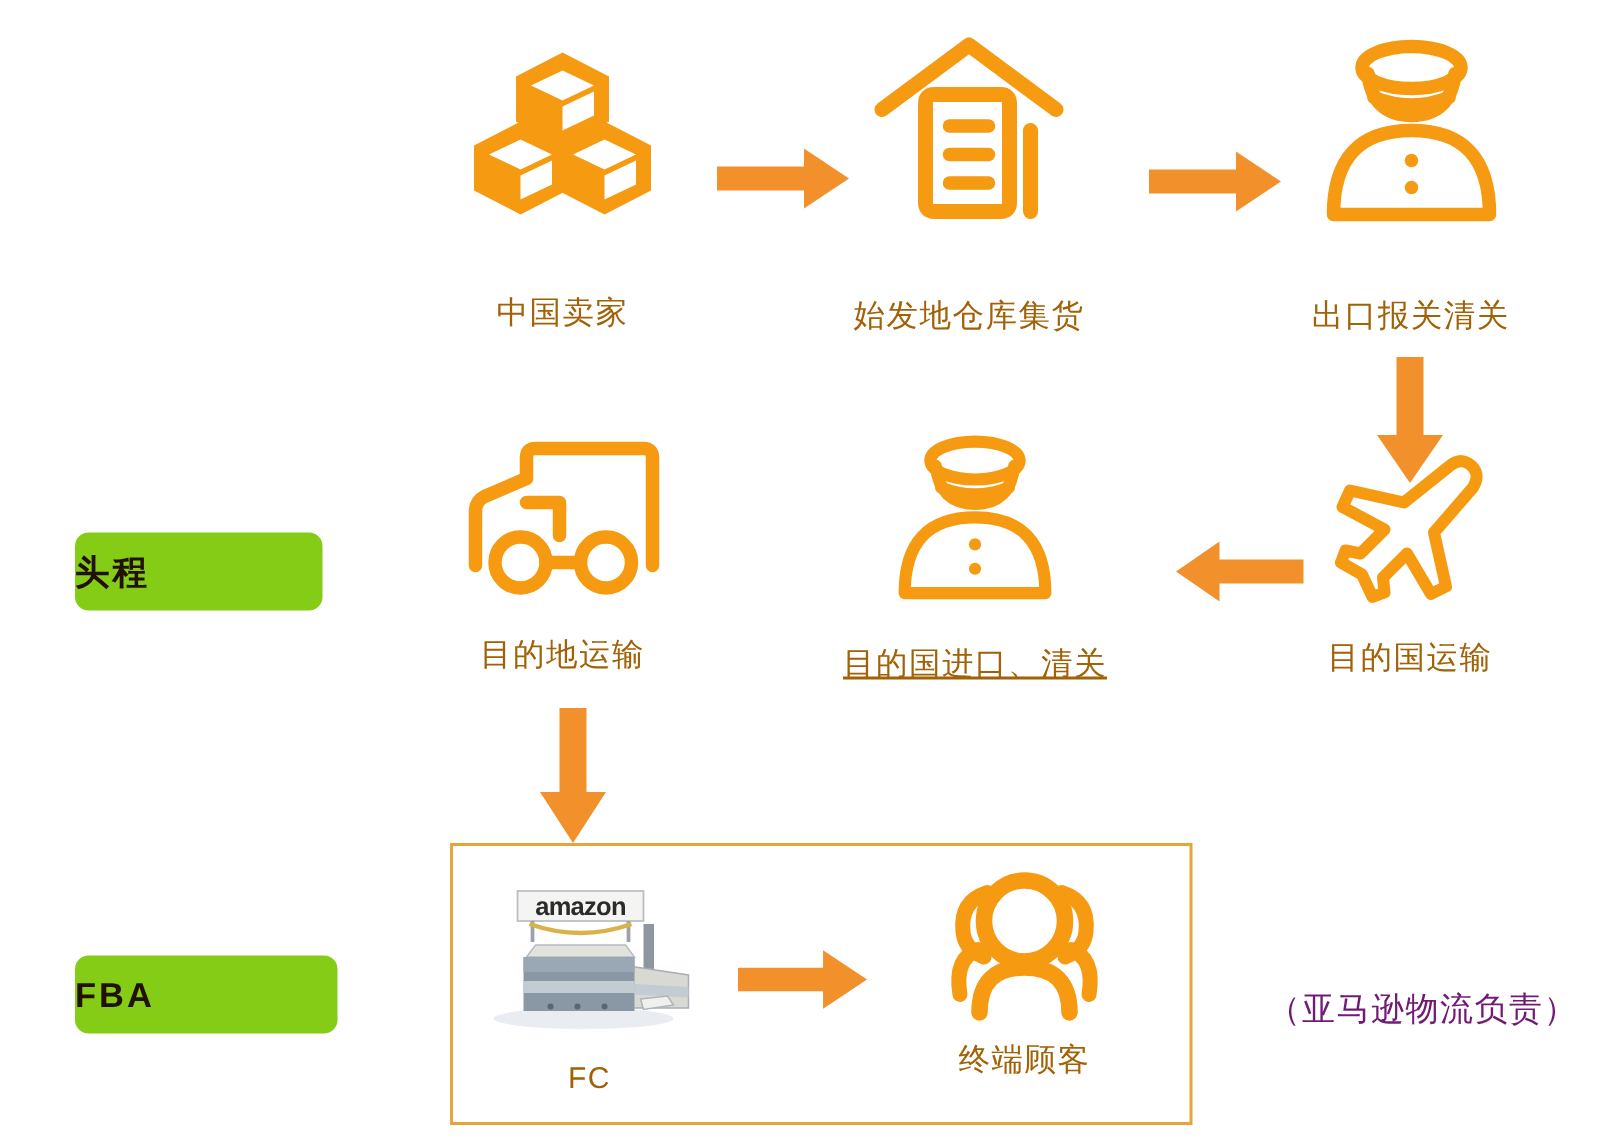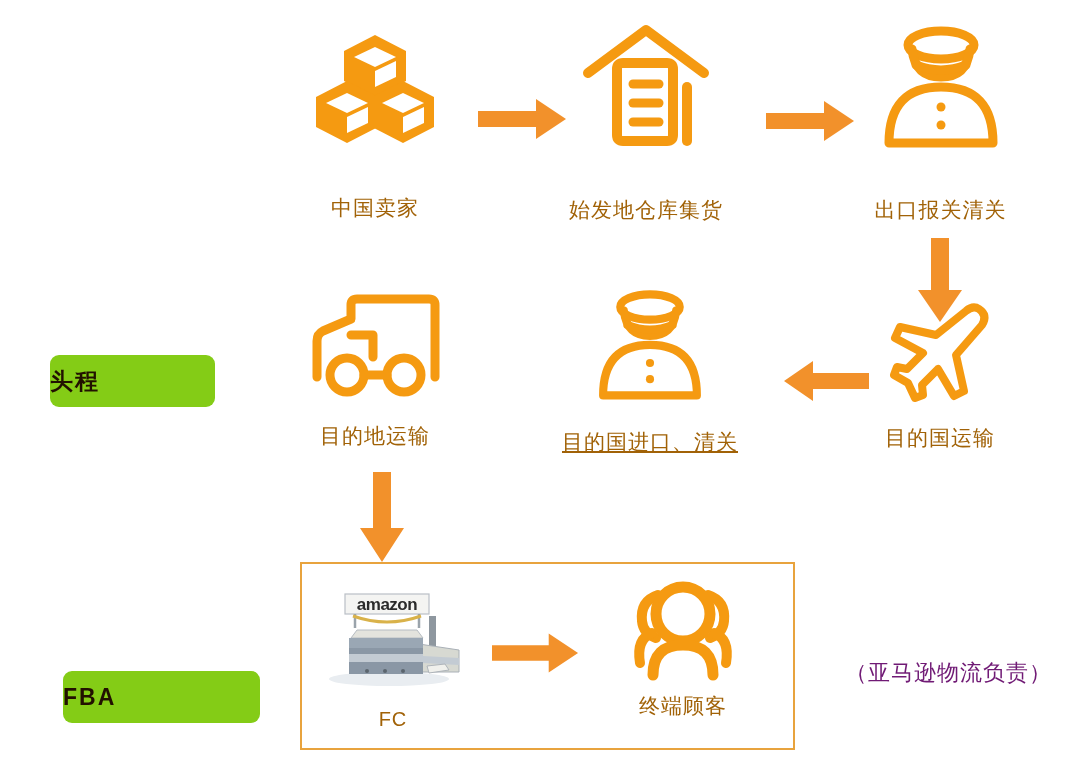"FBA" div.badge { margin-left: 13px -> none; top: 671px -> 637px; width: 197px -> 175px }
